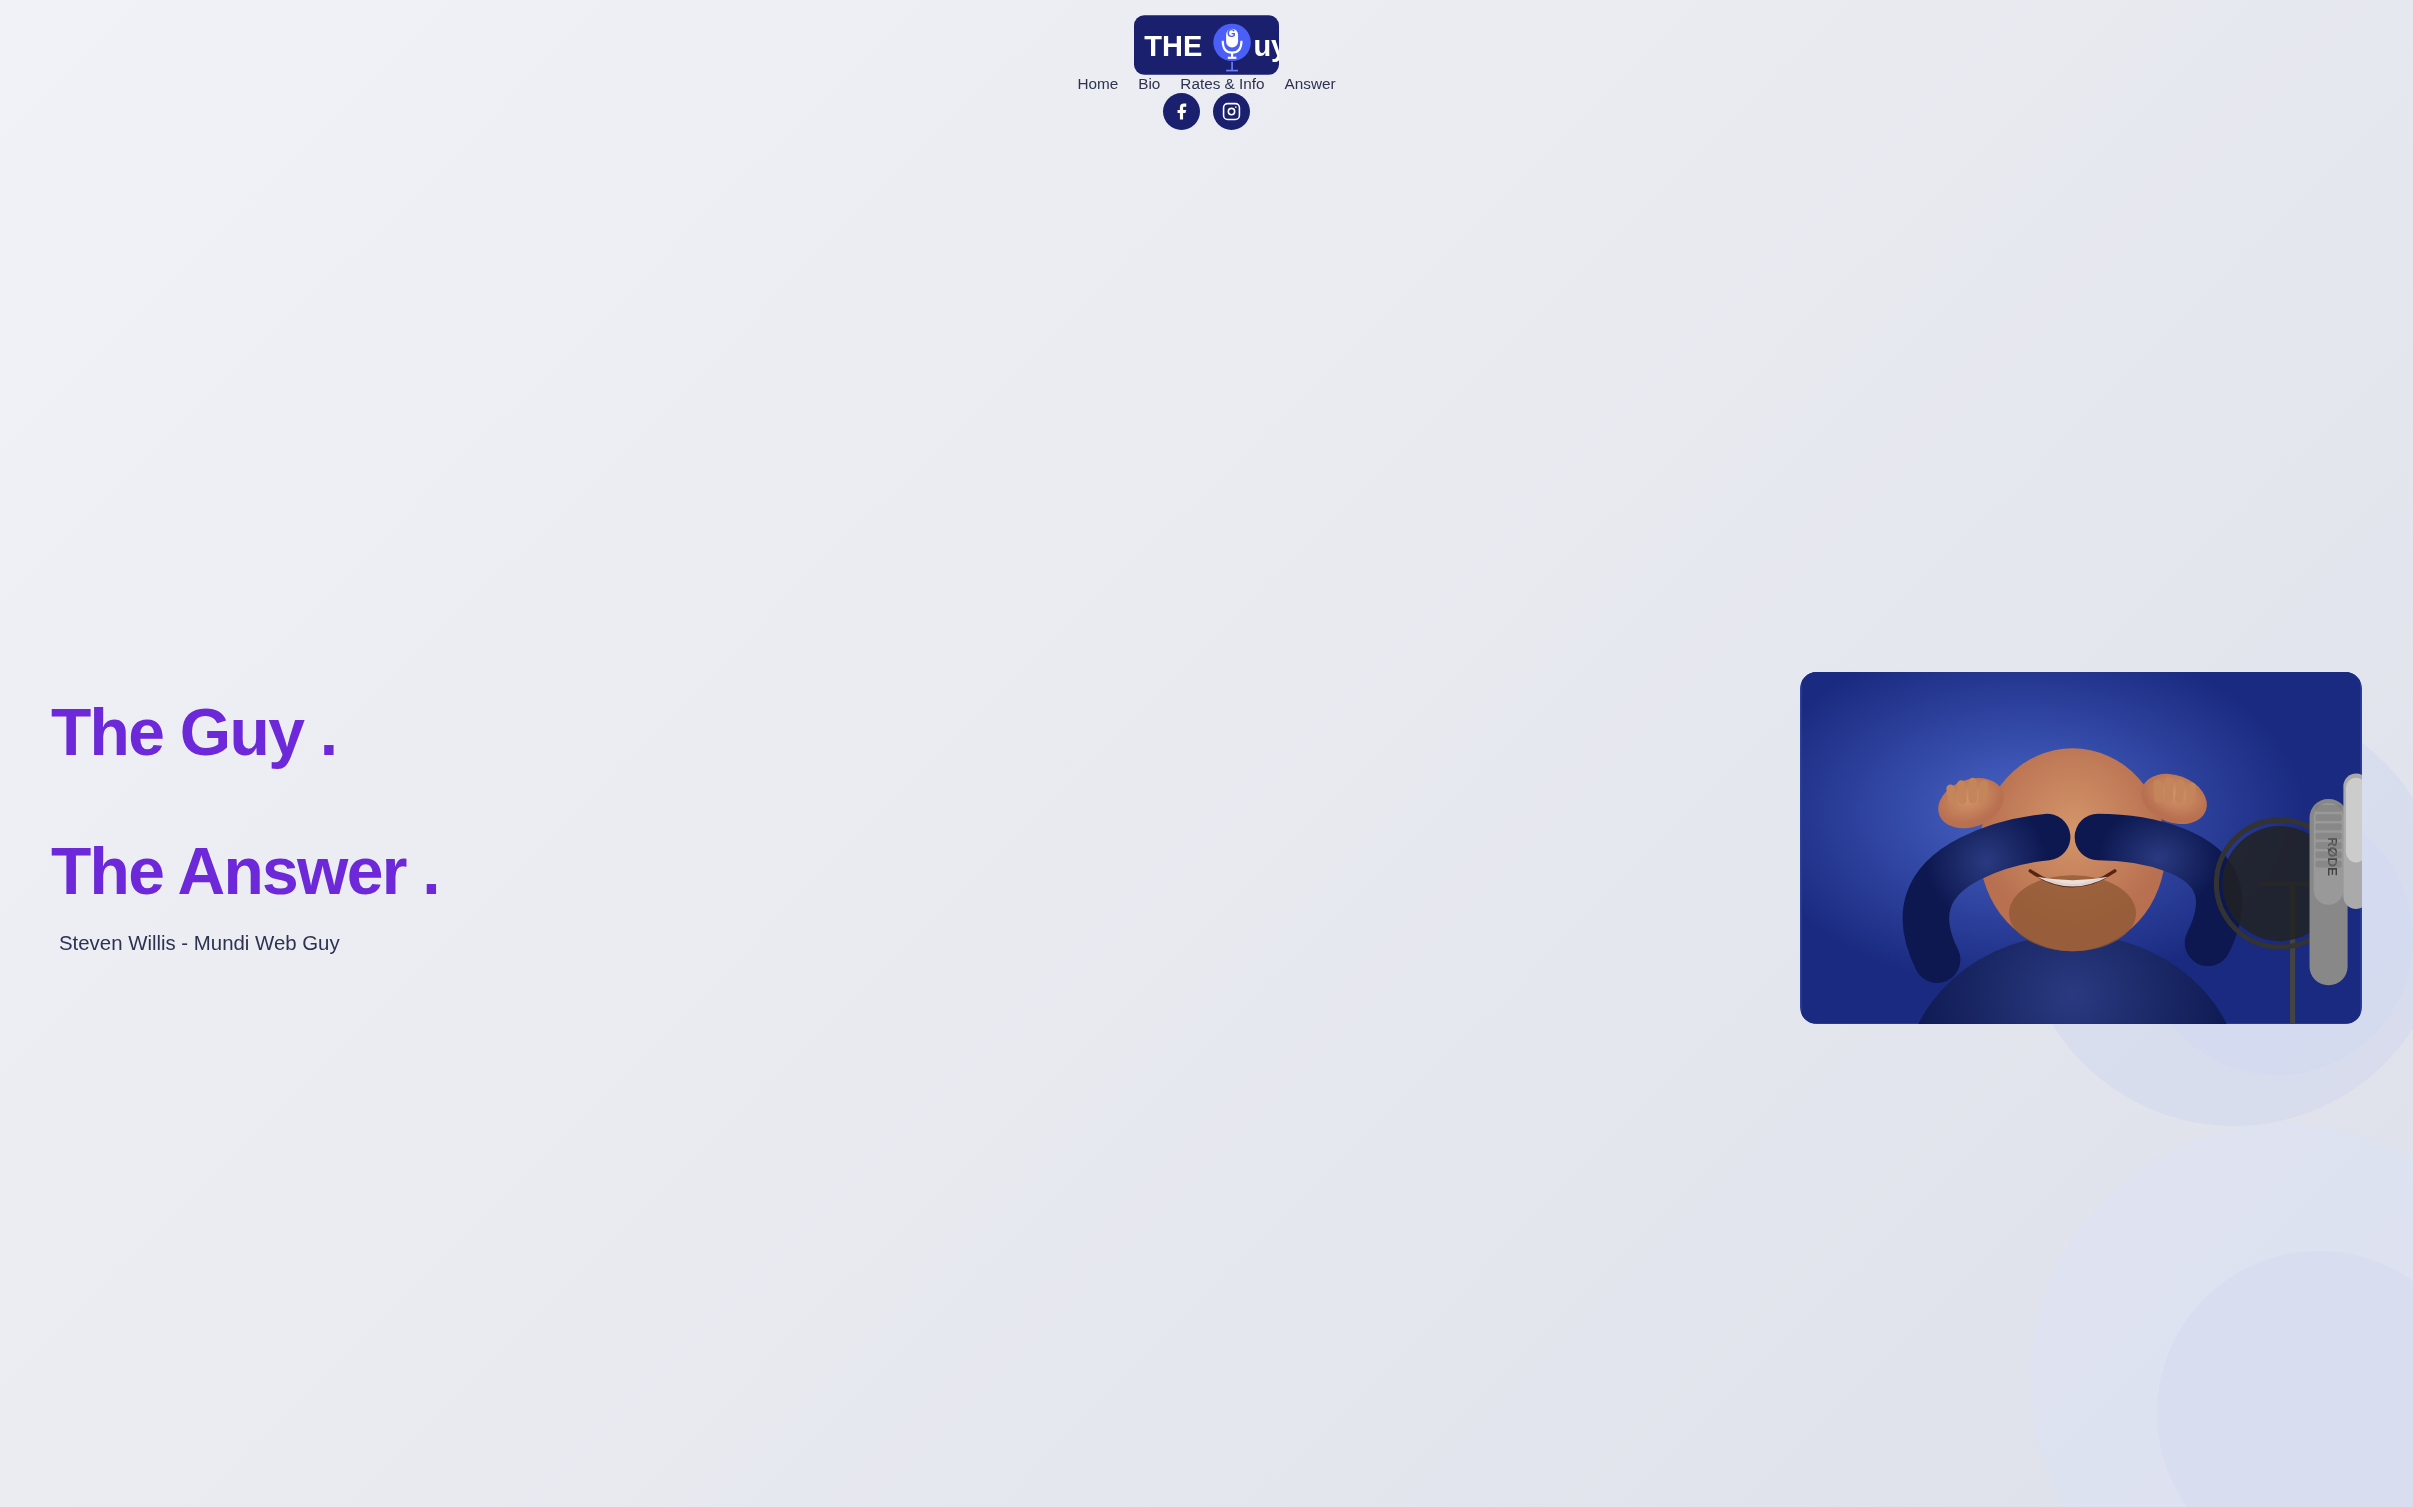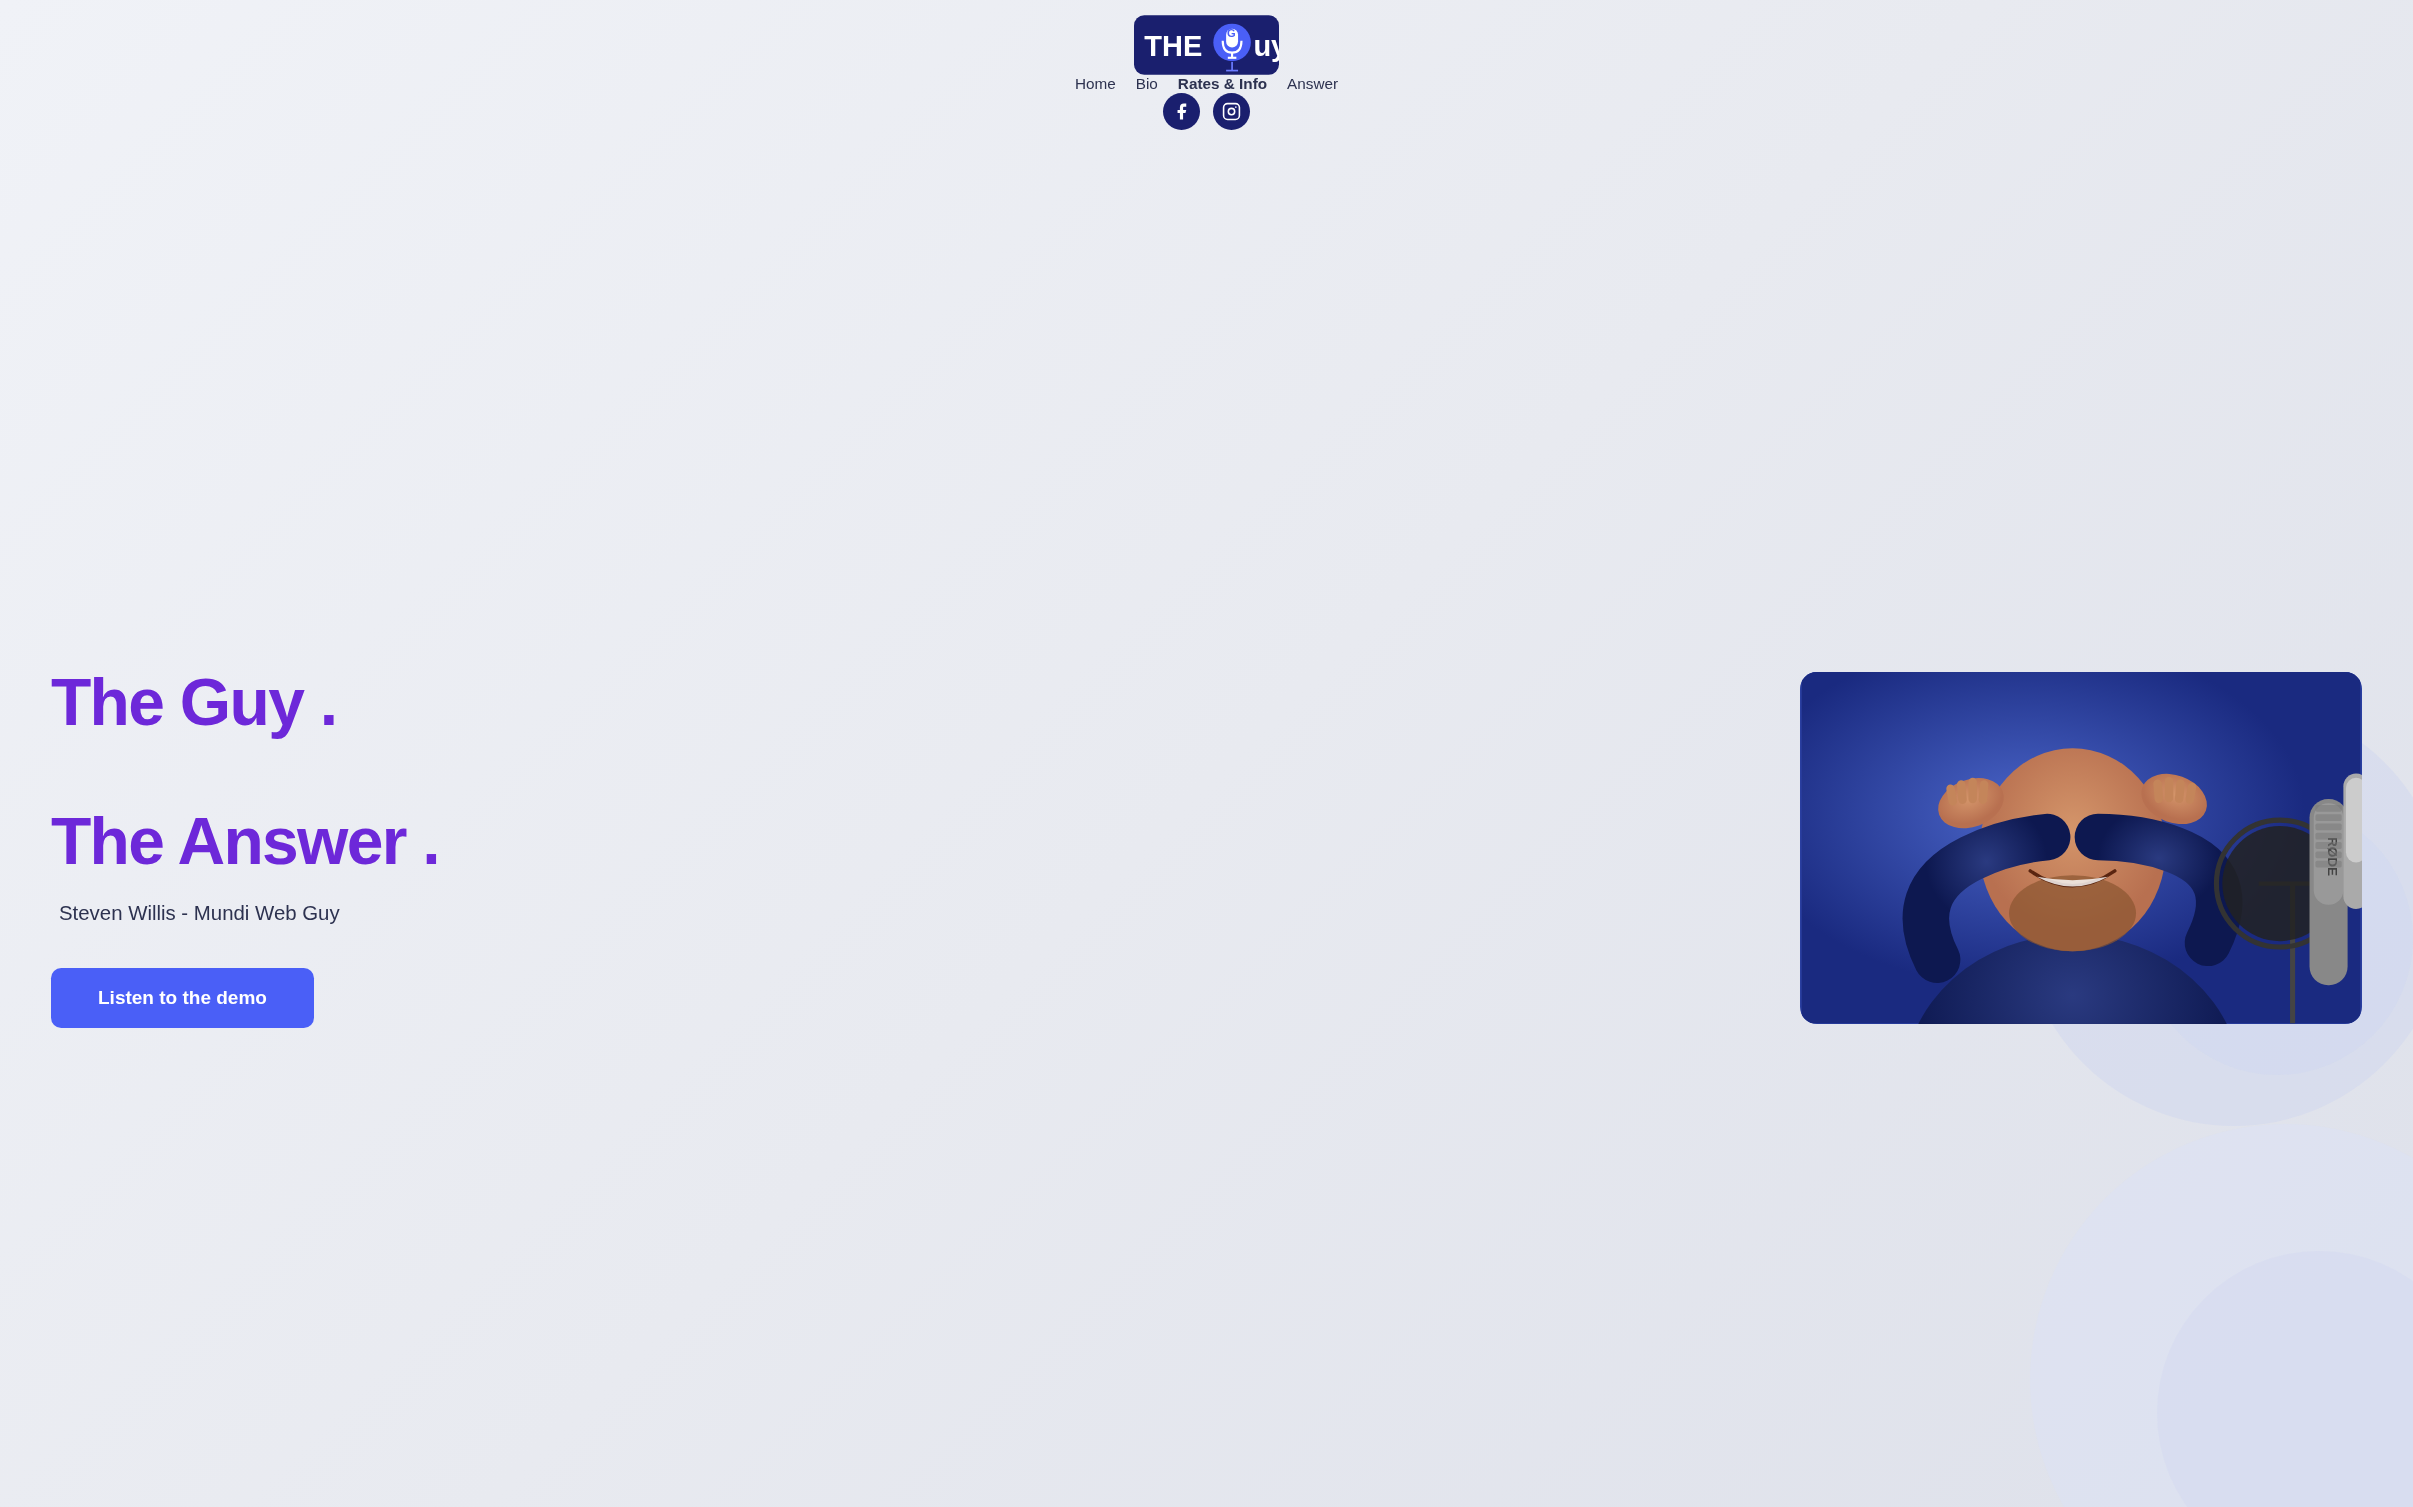"Rates & Info" .rates-info-link { font-weight: bold -> none }
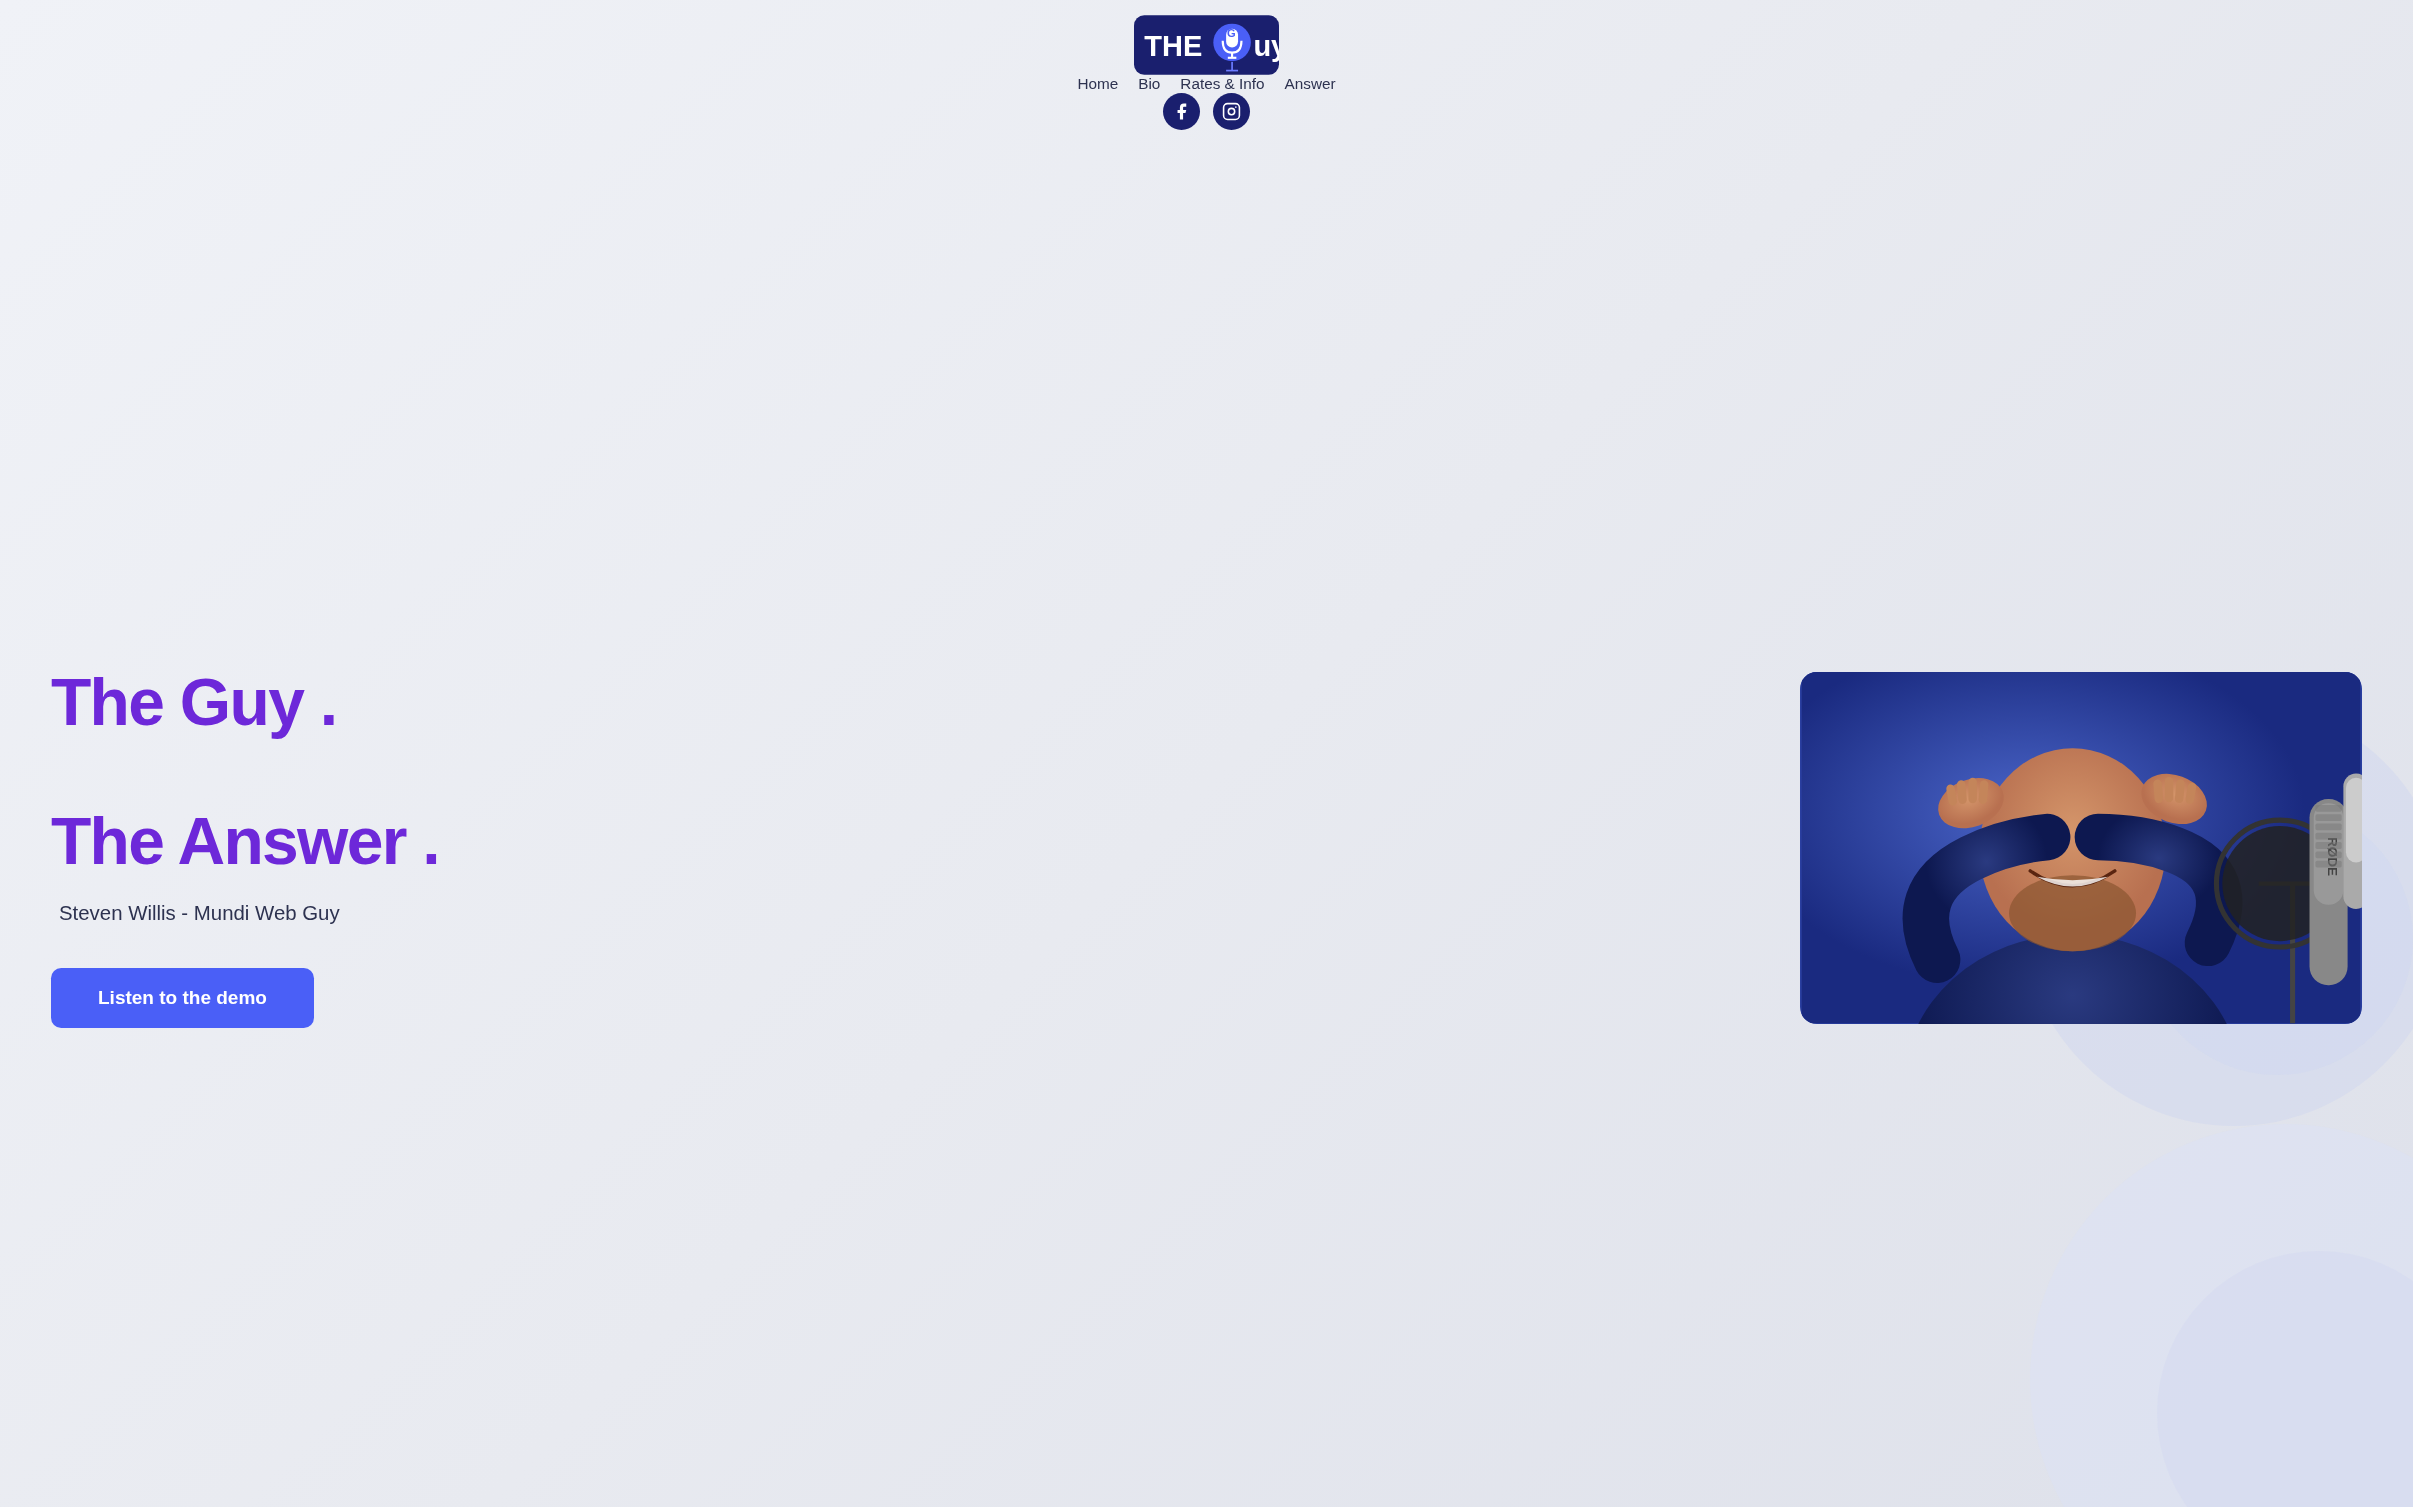"Listen to the demo" a.cta-button { html: <a>Listen to the demo</a> -> none }
